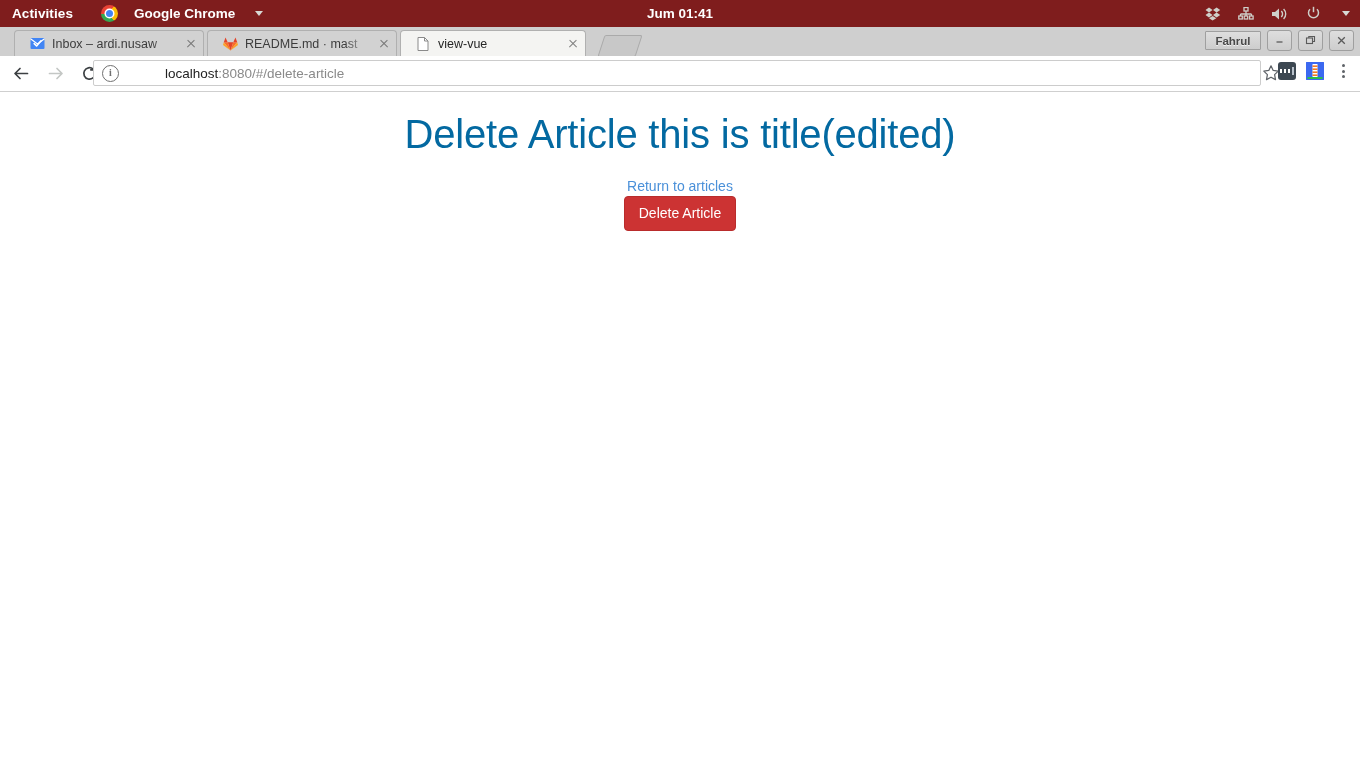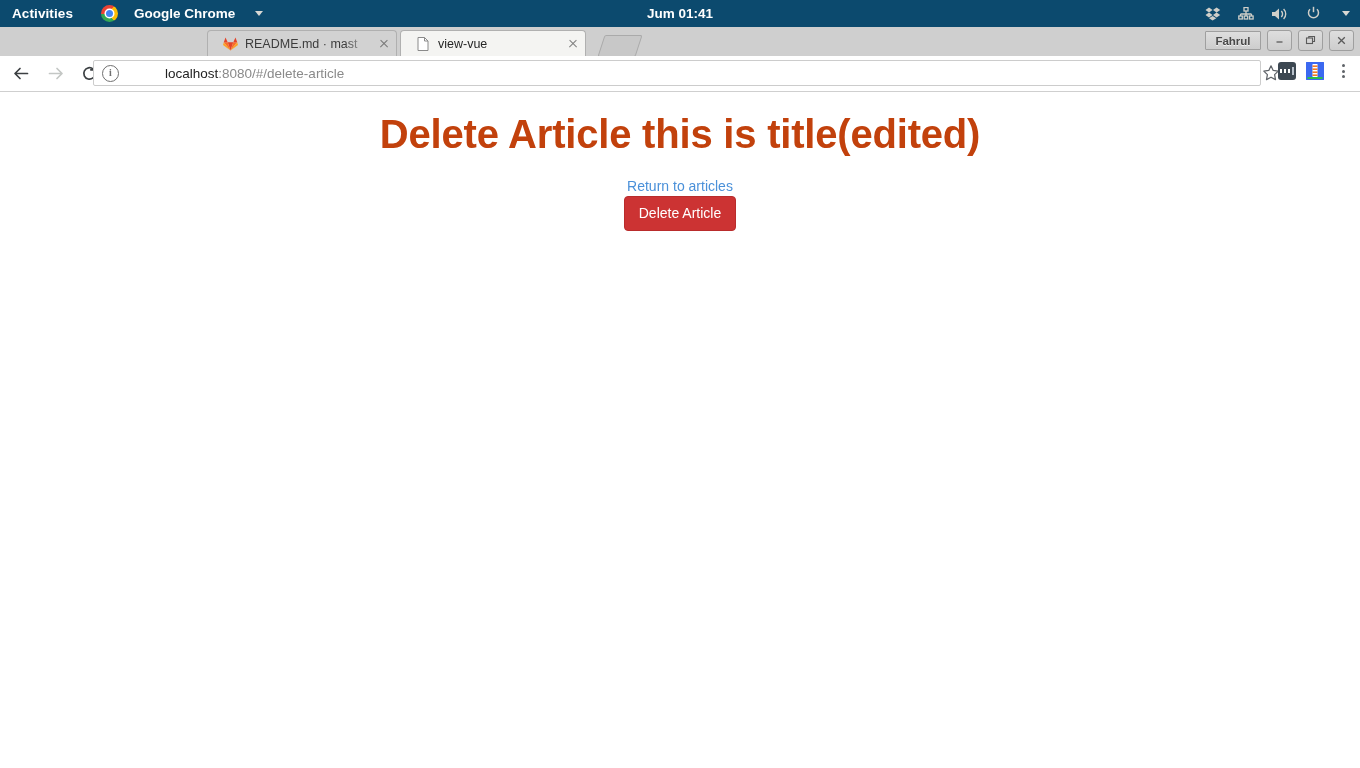"Activities" .gnome-bar { background: #0c4a6e -> #7f1d1d }
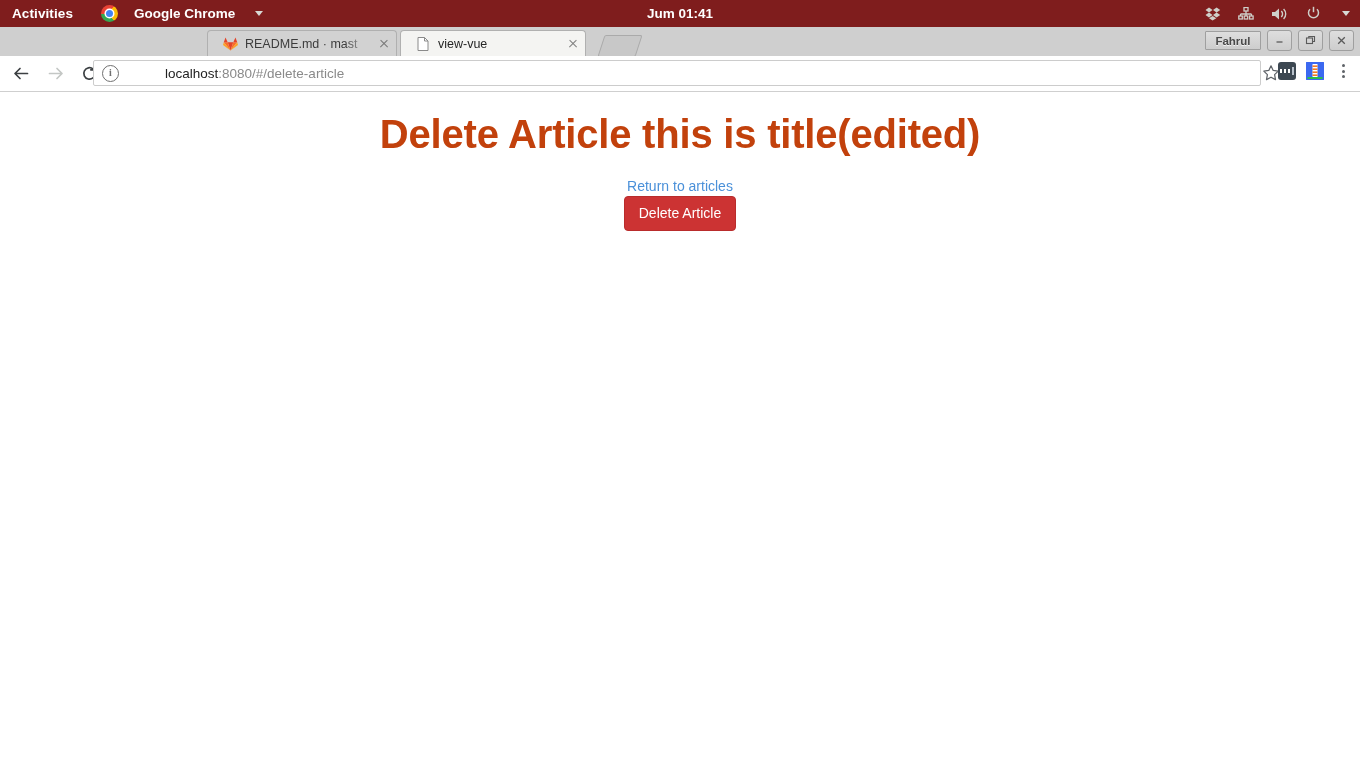"Inbox – ardi.nusaw" div.tab { html: none -> <div> <span> <svg> <rect></rect> <path></path> <path></path> </svg> </span> <span>Inbox – ardi.nusaw</span> <span></span> </div> }
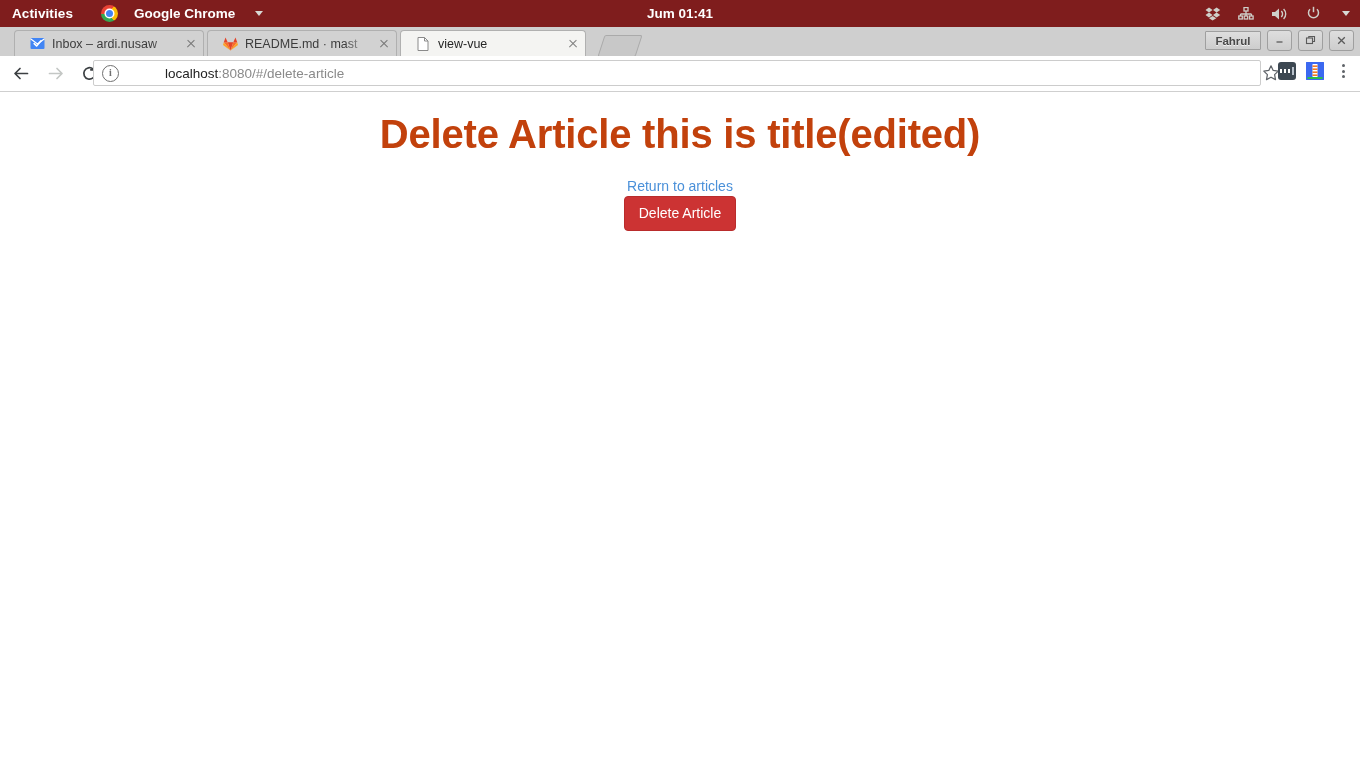"Delete Article this is title(edited)" .page-title { color: #c2410c -> #0369a1; font-weight: bold -> normal }
